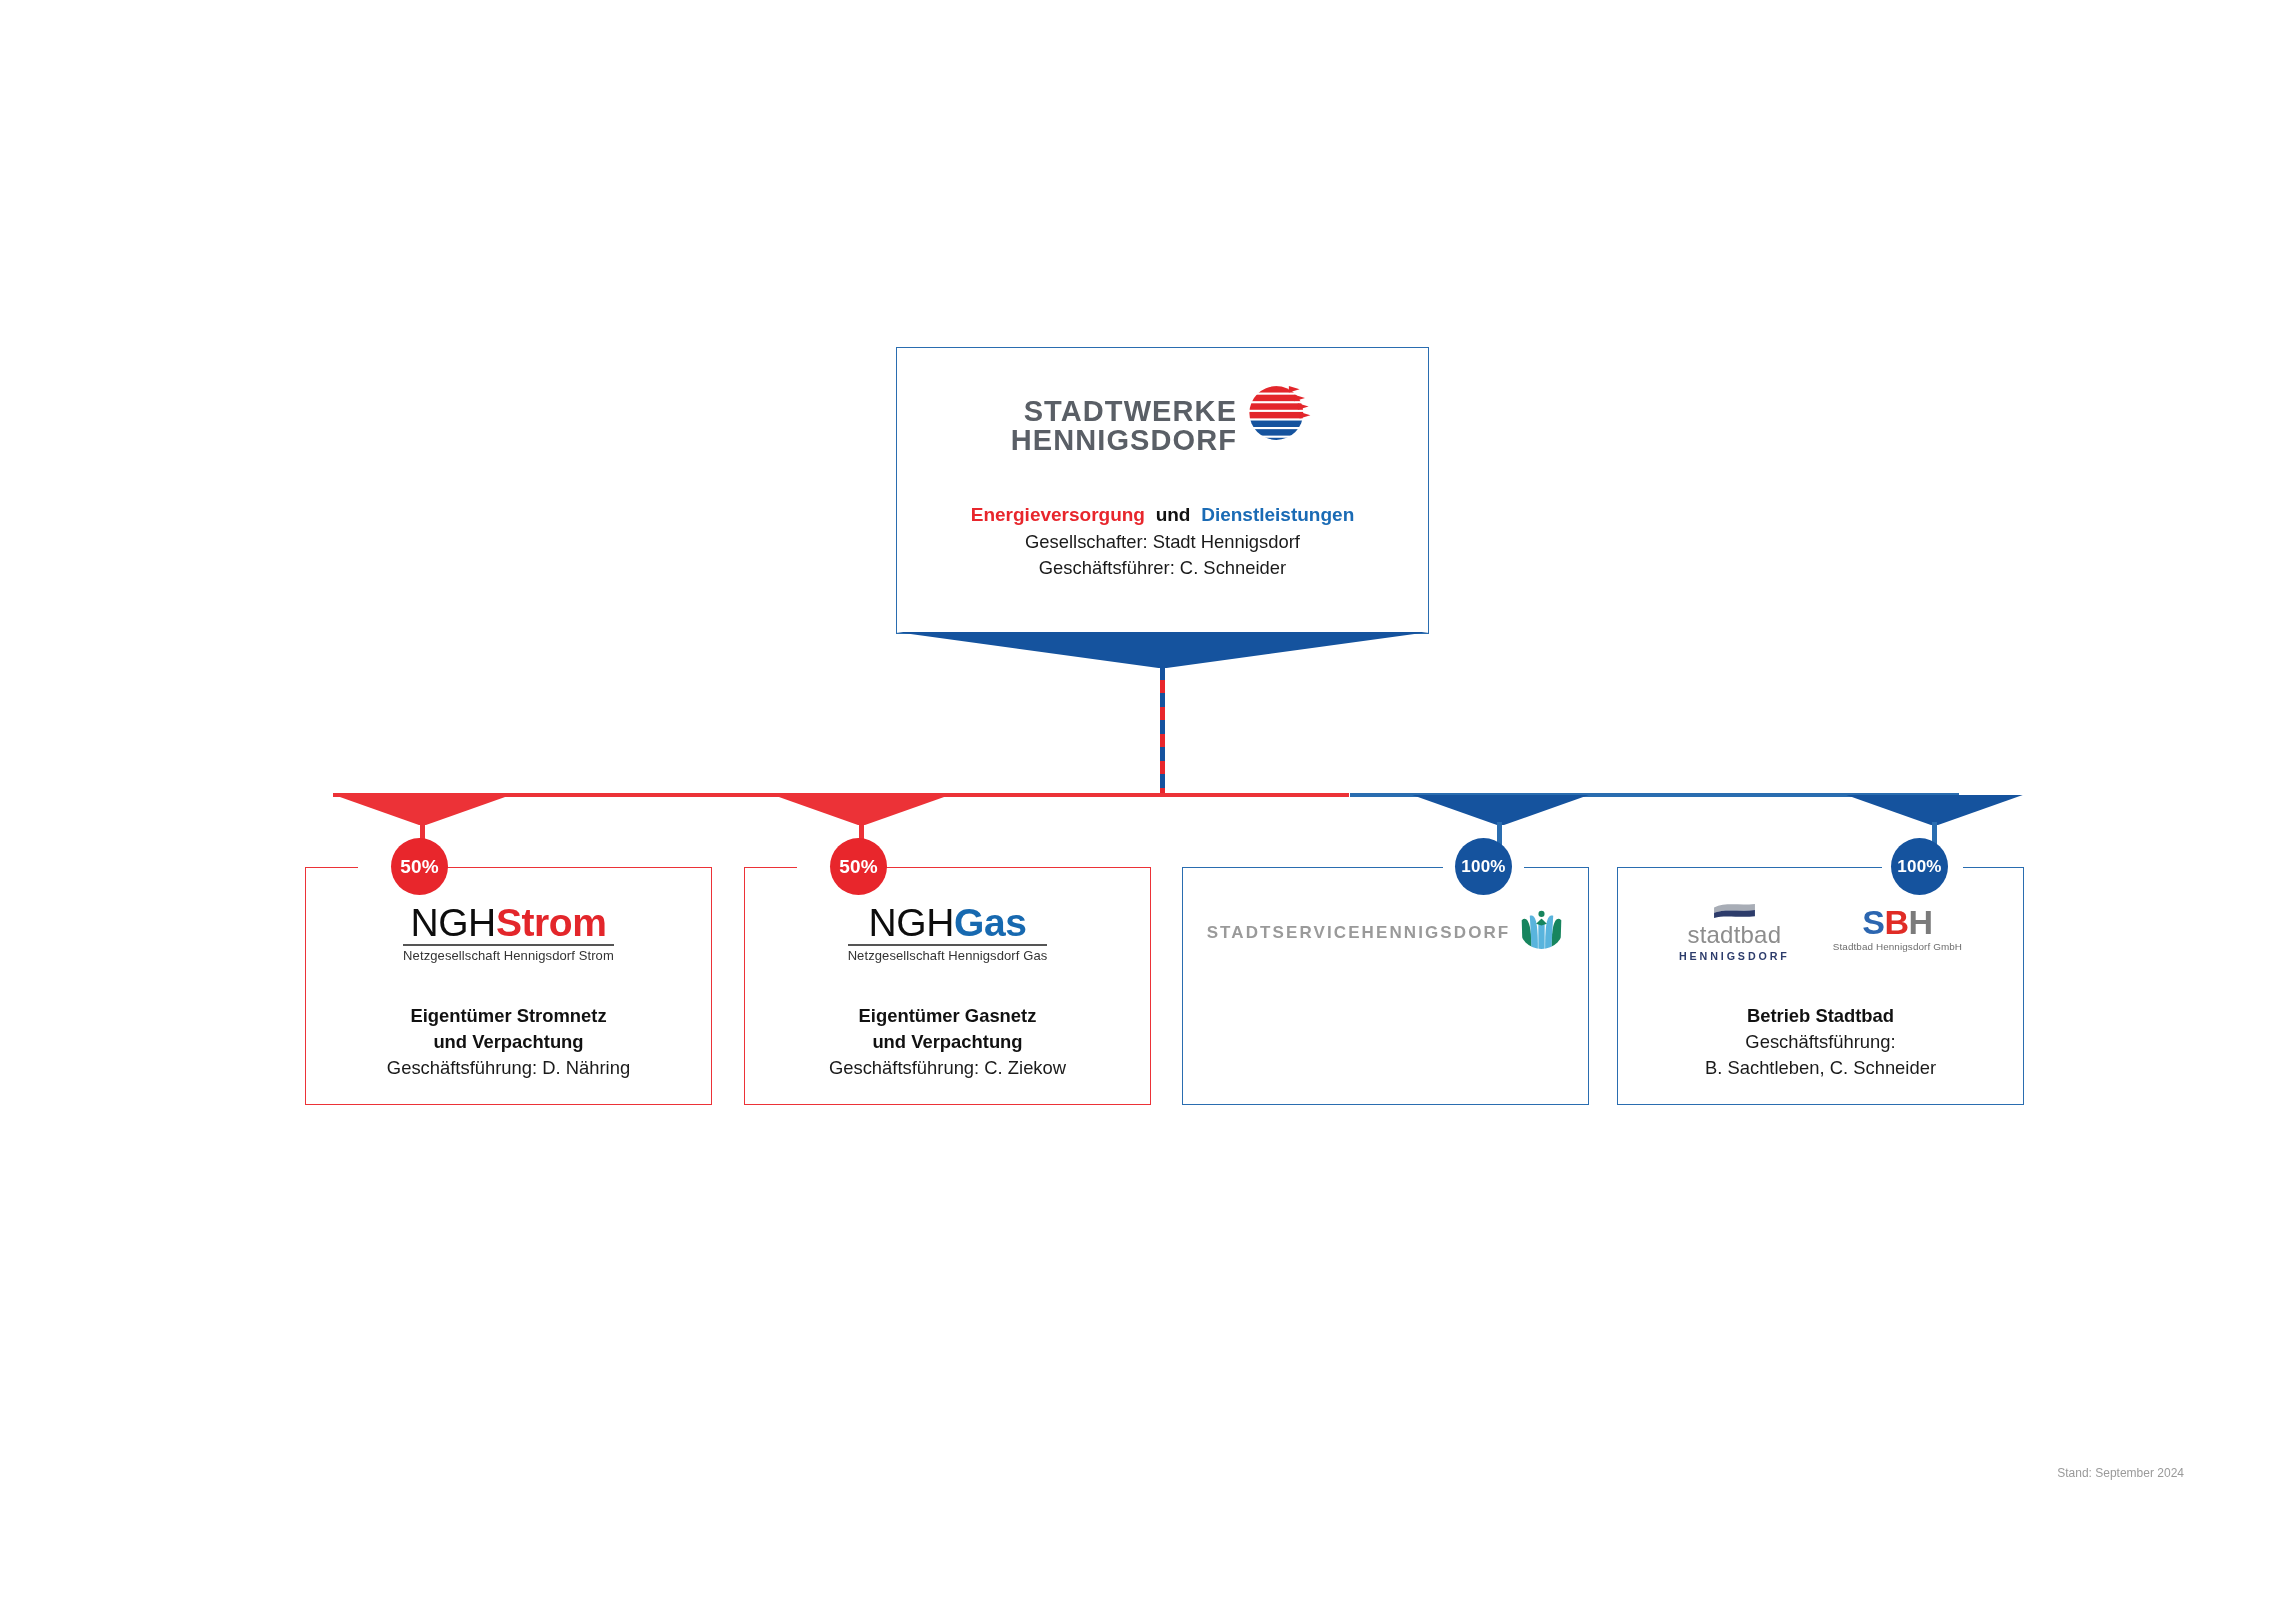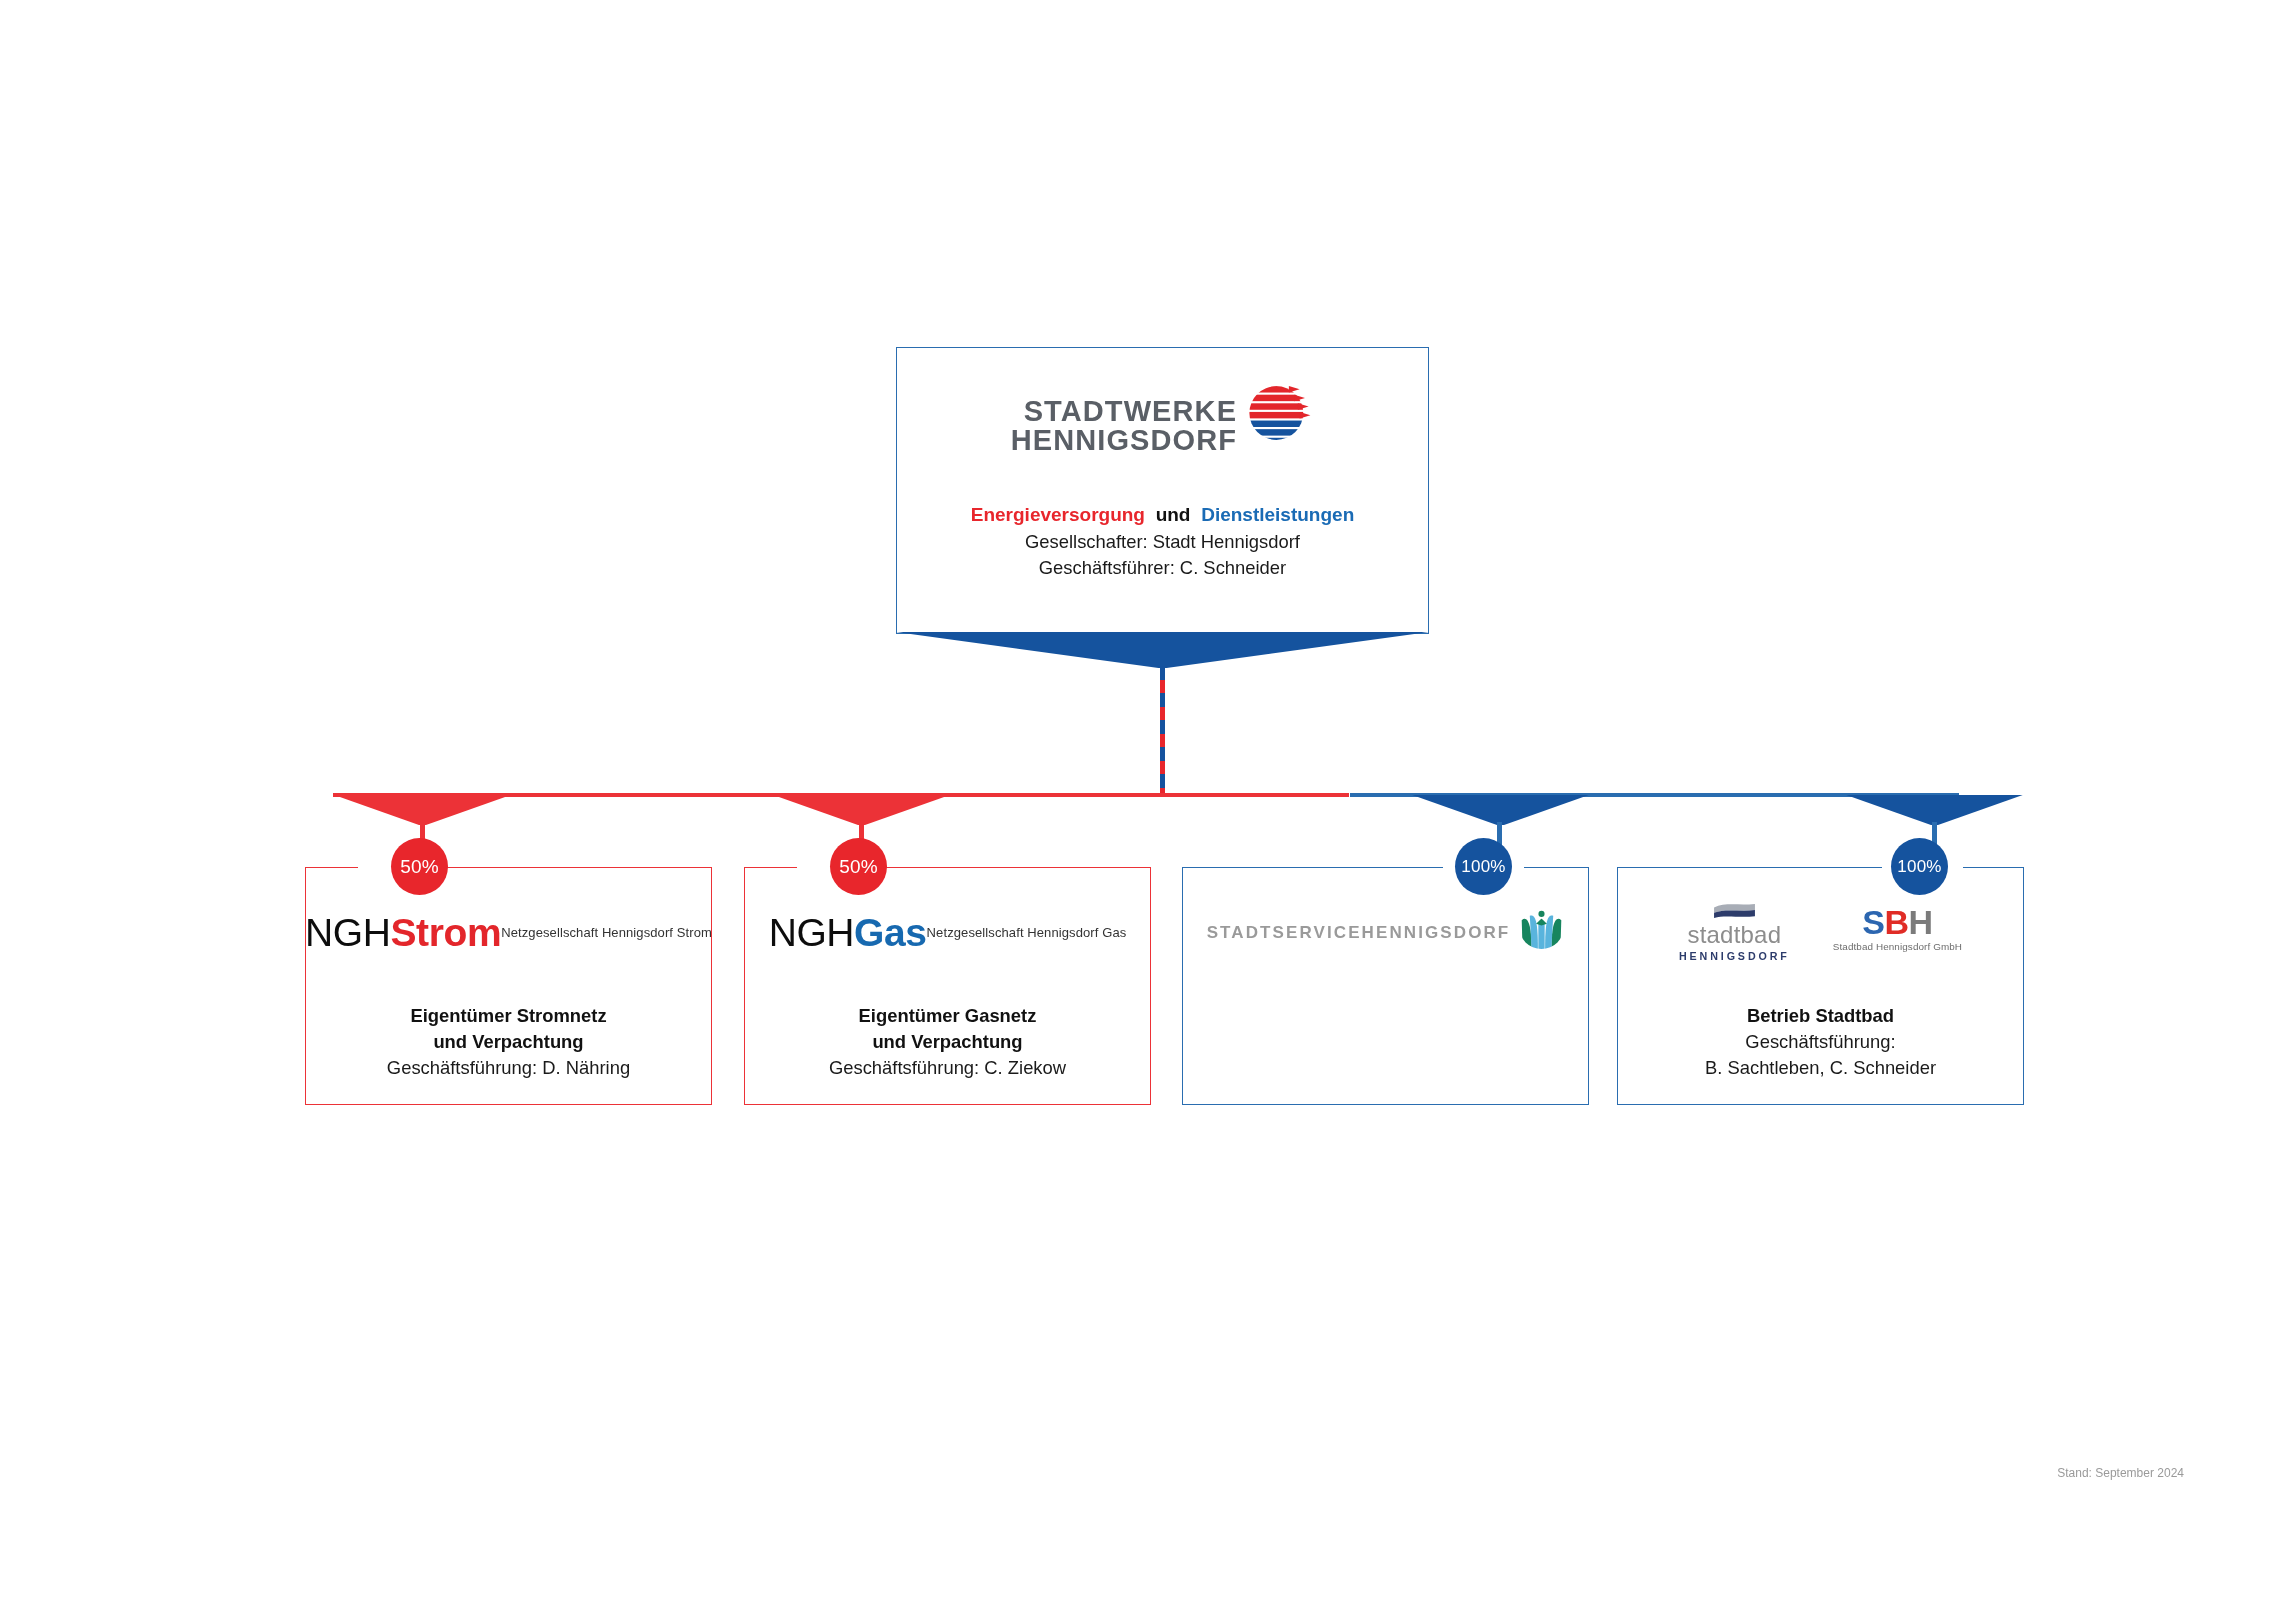"50%" .badge { font-weight: normal -> bold }
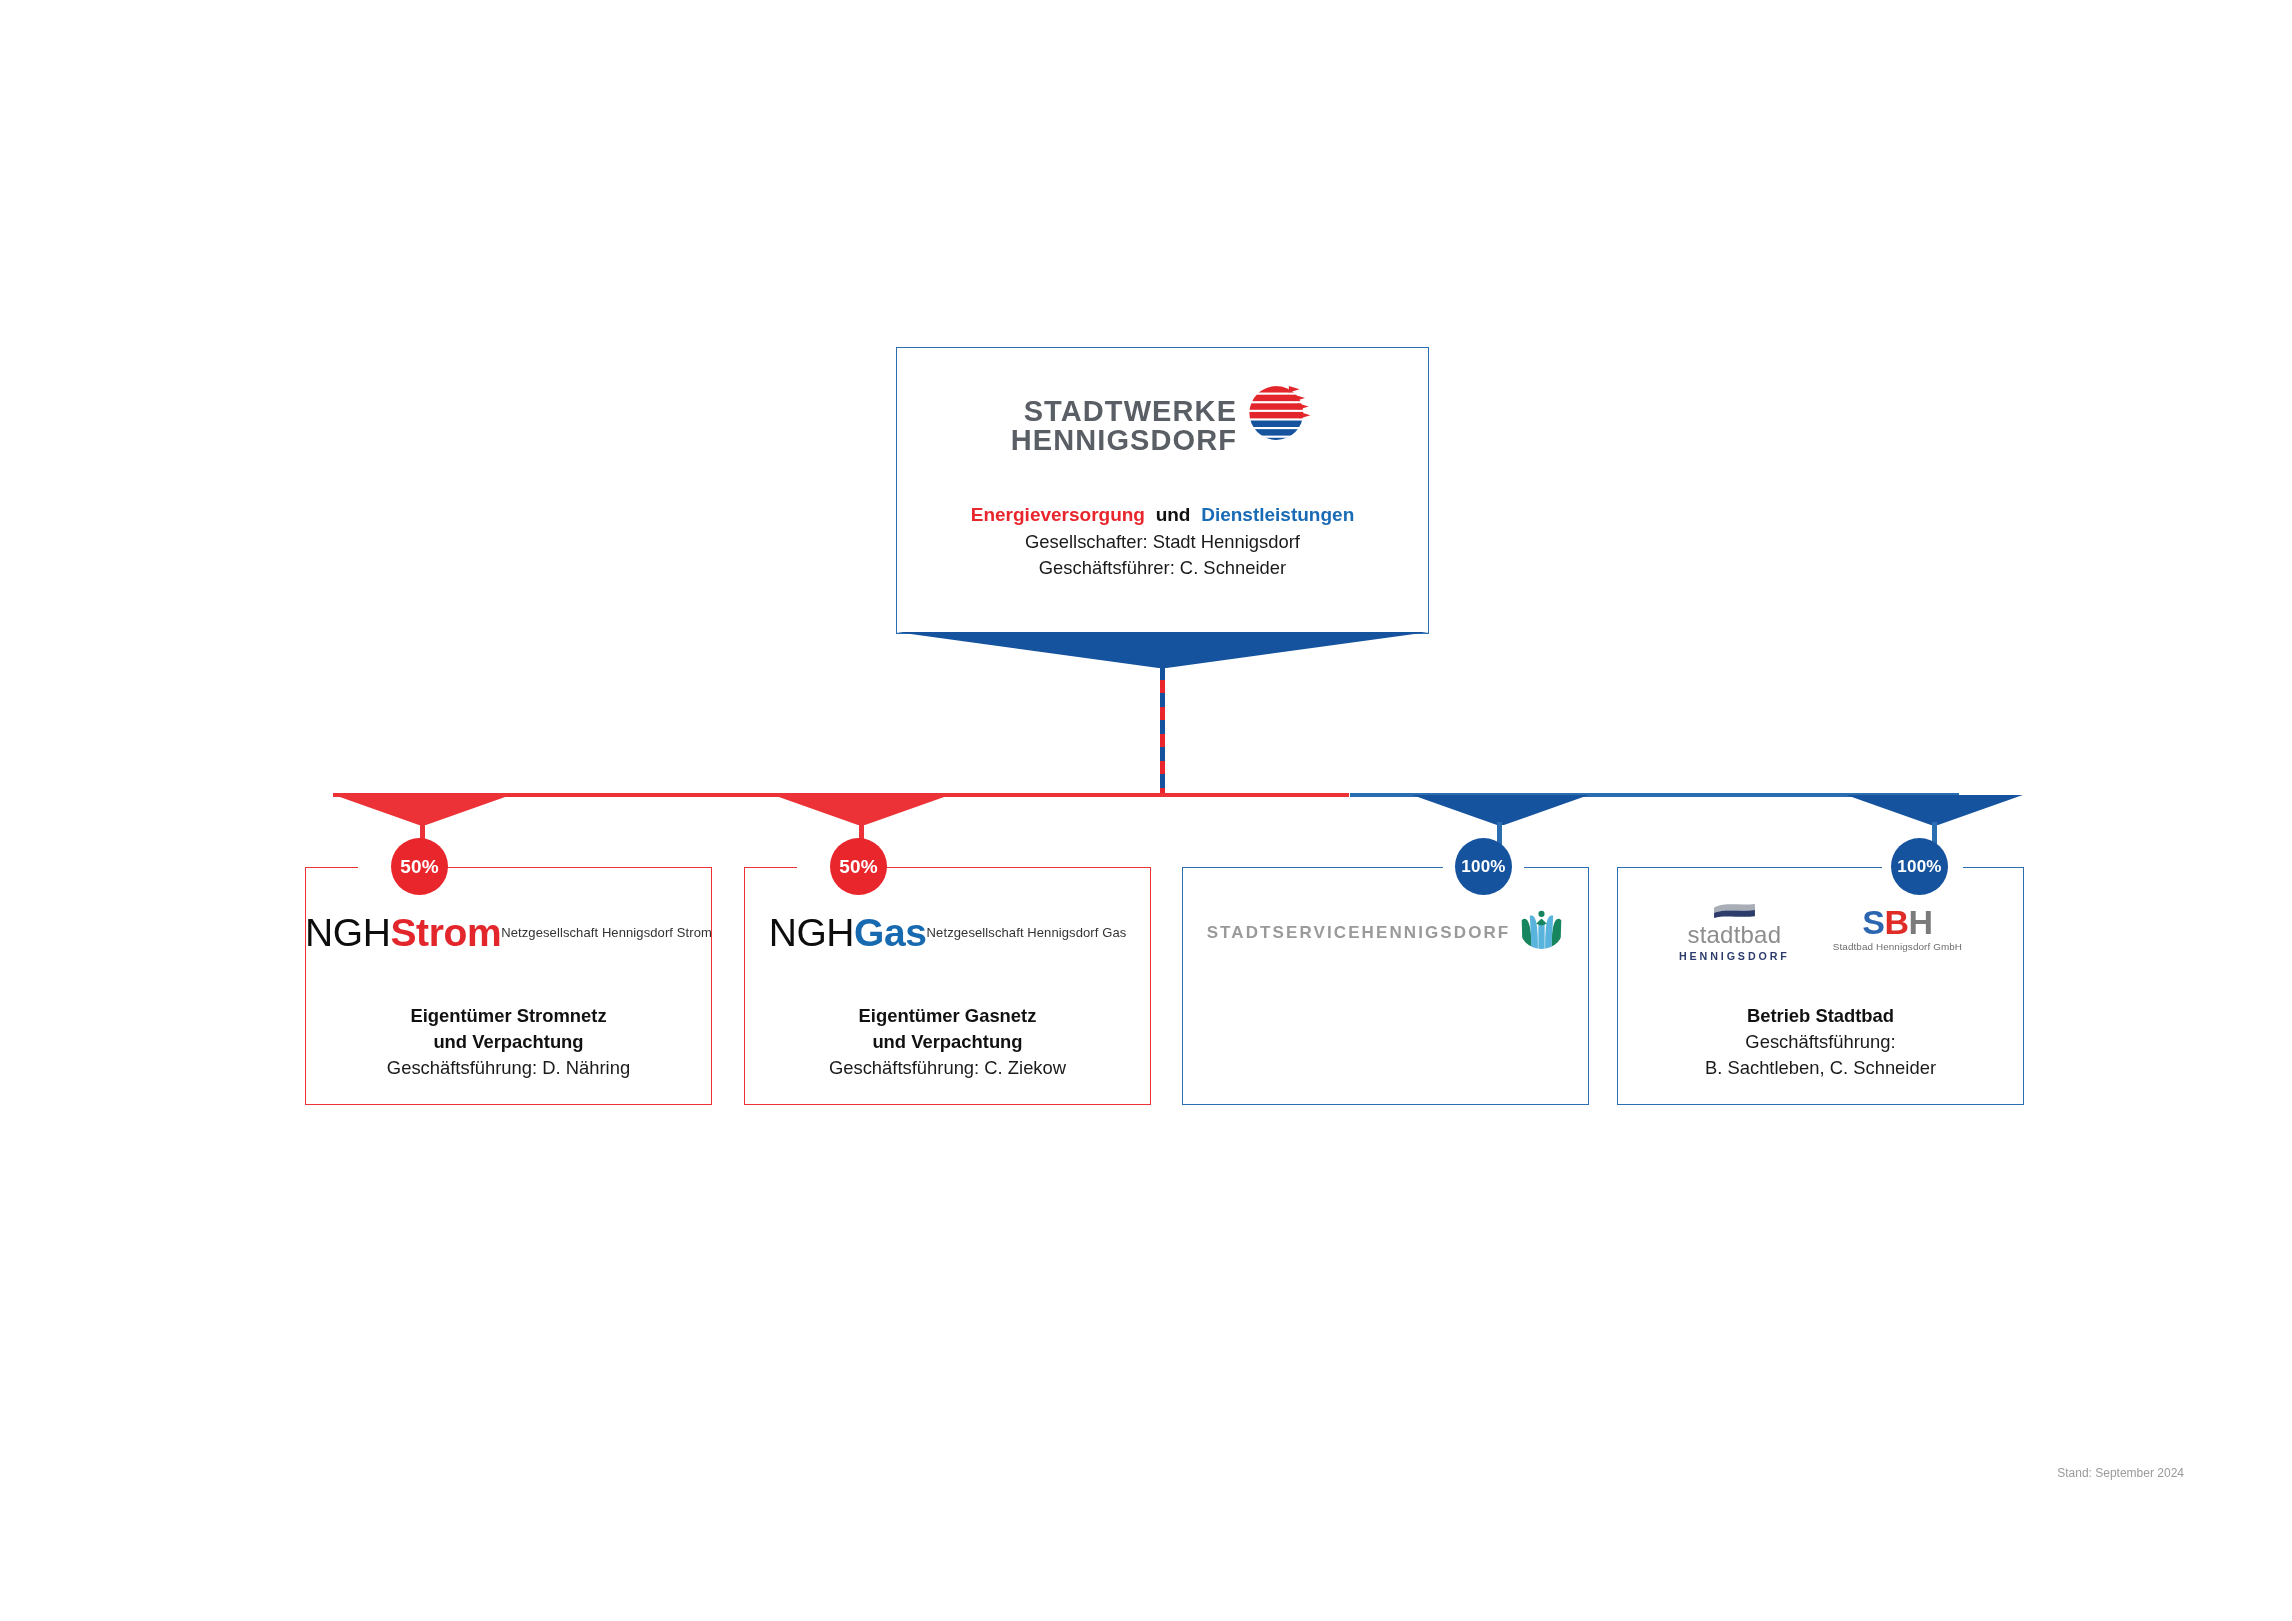"NGHStrom" .ngh { flex-direction: row -> column }
